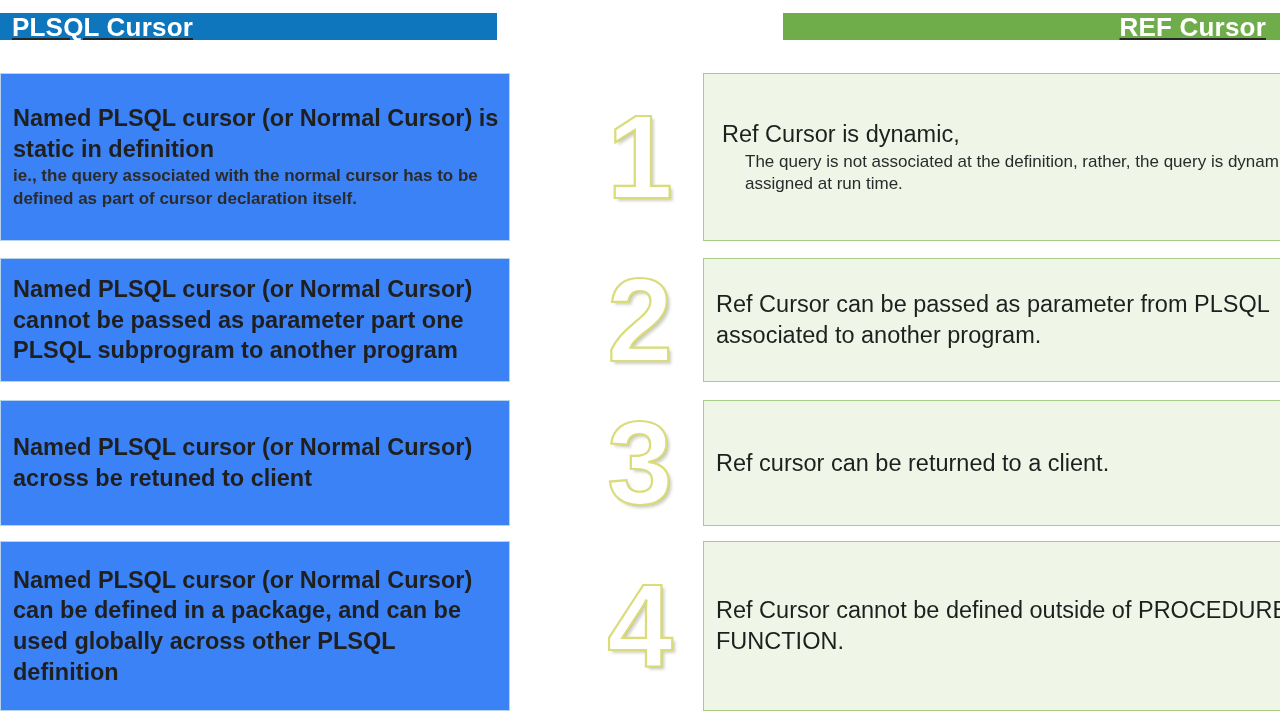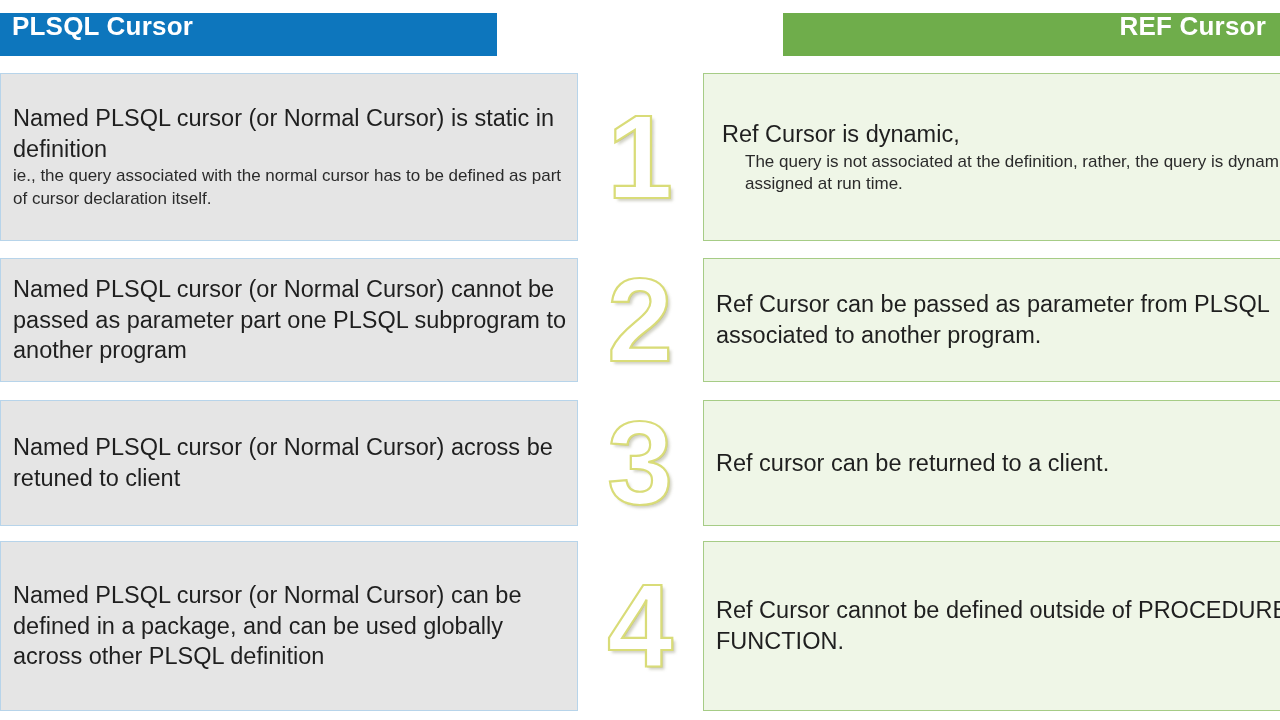"PLSQL Cursor" .header-bar { align-items: flex-start -> center; height: 43px -> 27px; text-decoration: none -> underline }
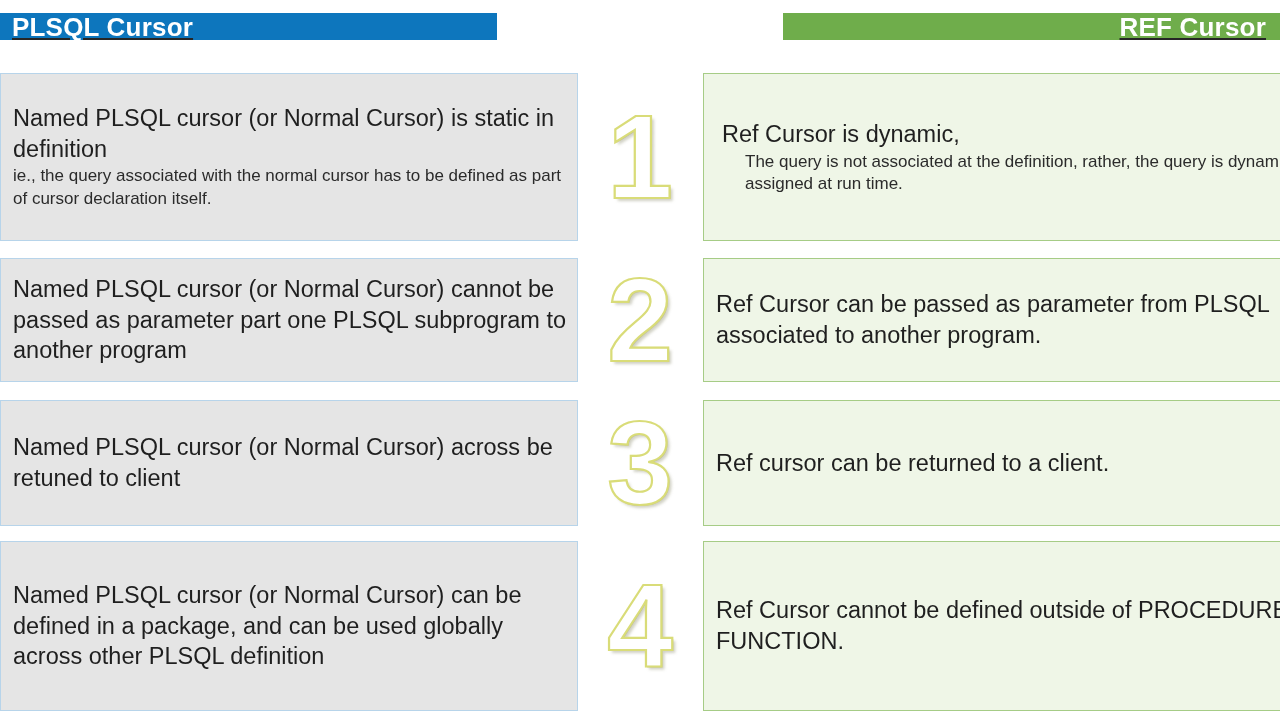"Named PLSQL cursor (or Normal" .card.left { background: #e5e5e5 -> #3b82f6; font-weight: none -> bold; width: 578px -> 510px }
